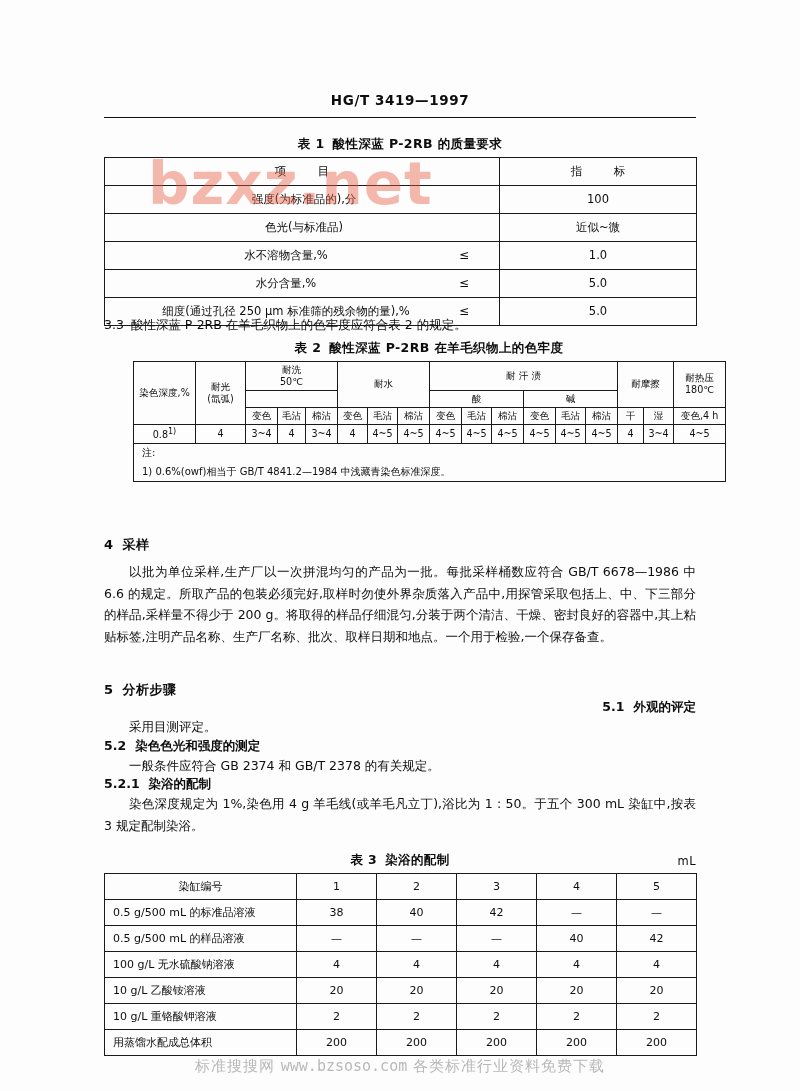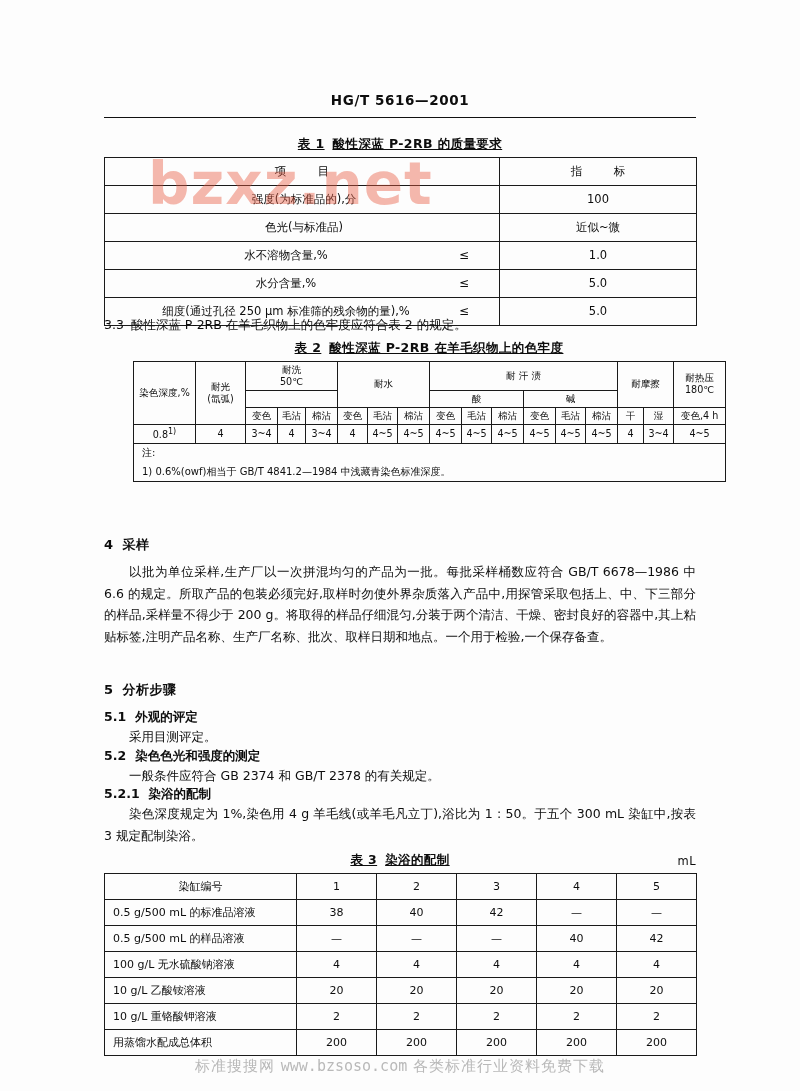"HG/T 5616—2001" div.doc-header { text: 5616—2001 -> 3419—1997 }
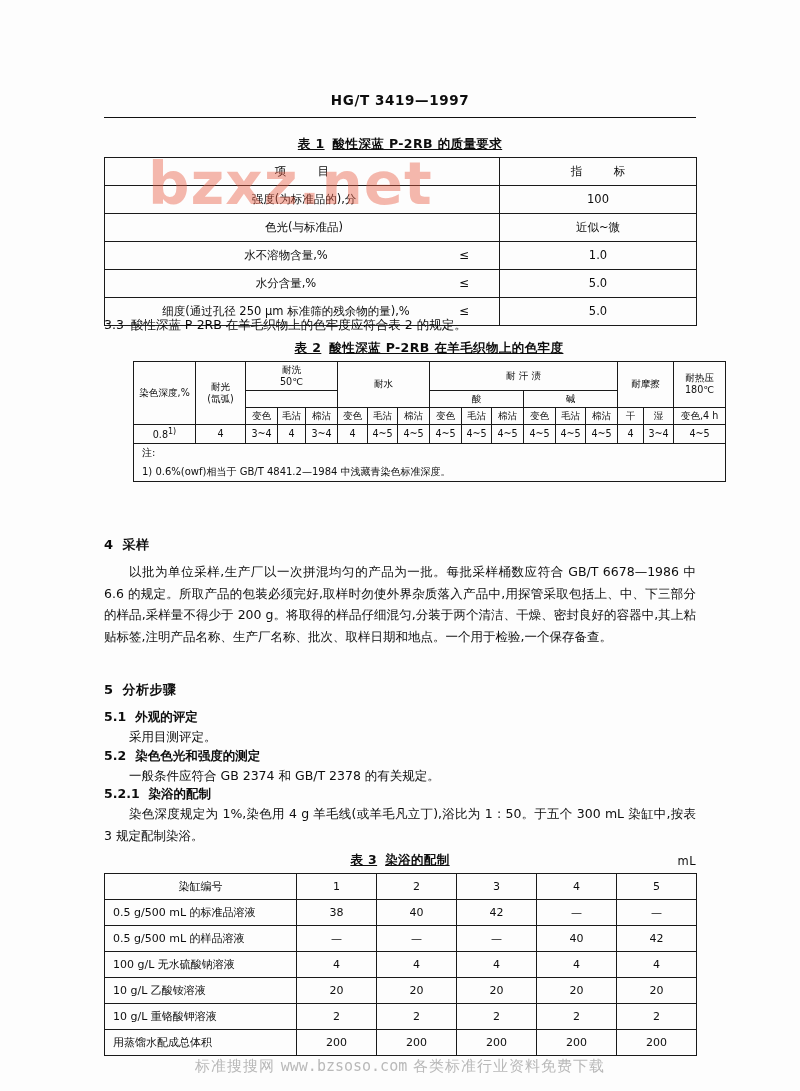"表 1 酸性深蓝 P-2RB 的质量要求" .tbl-caption { text-decoration: underline -> none }
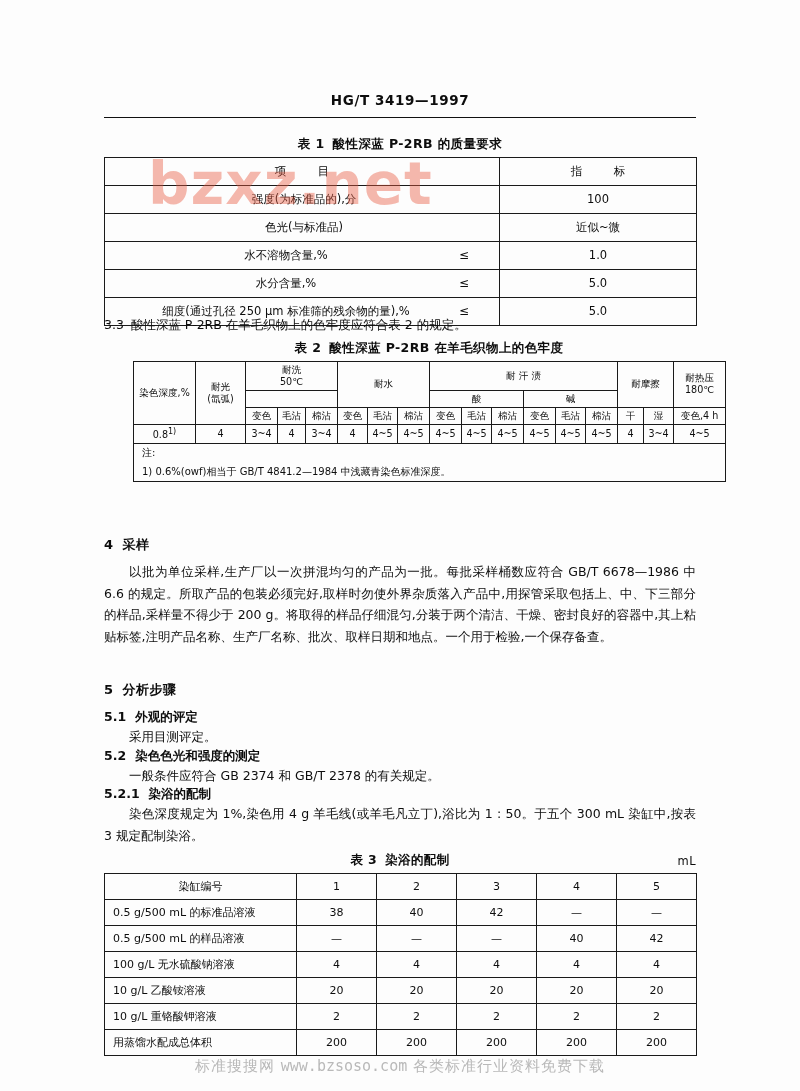"5.1 外观的评定" div.sub-head { margin-top: 10px -> none; text-align: none -> right }
